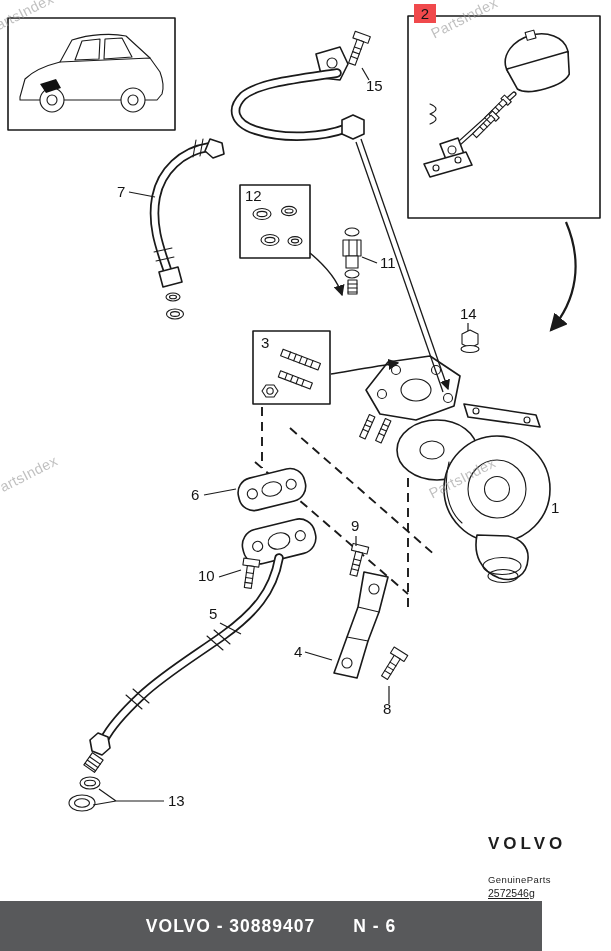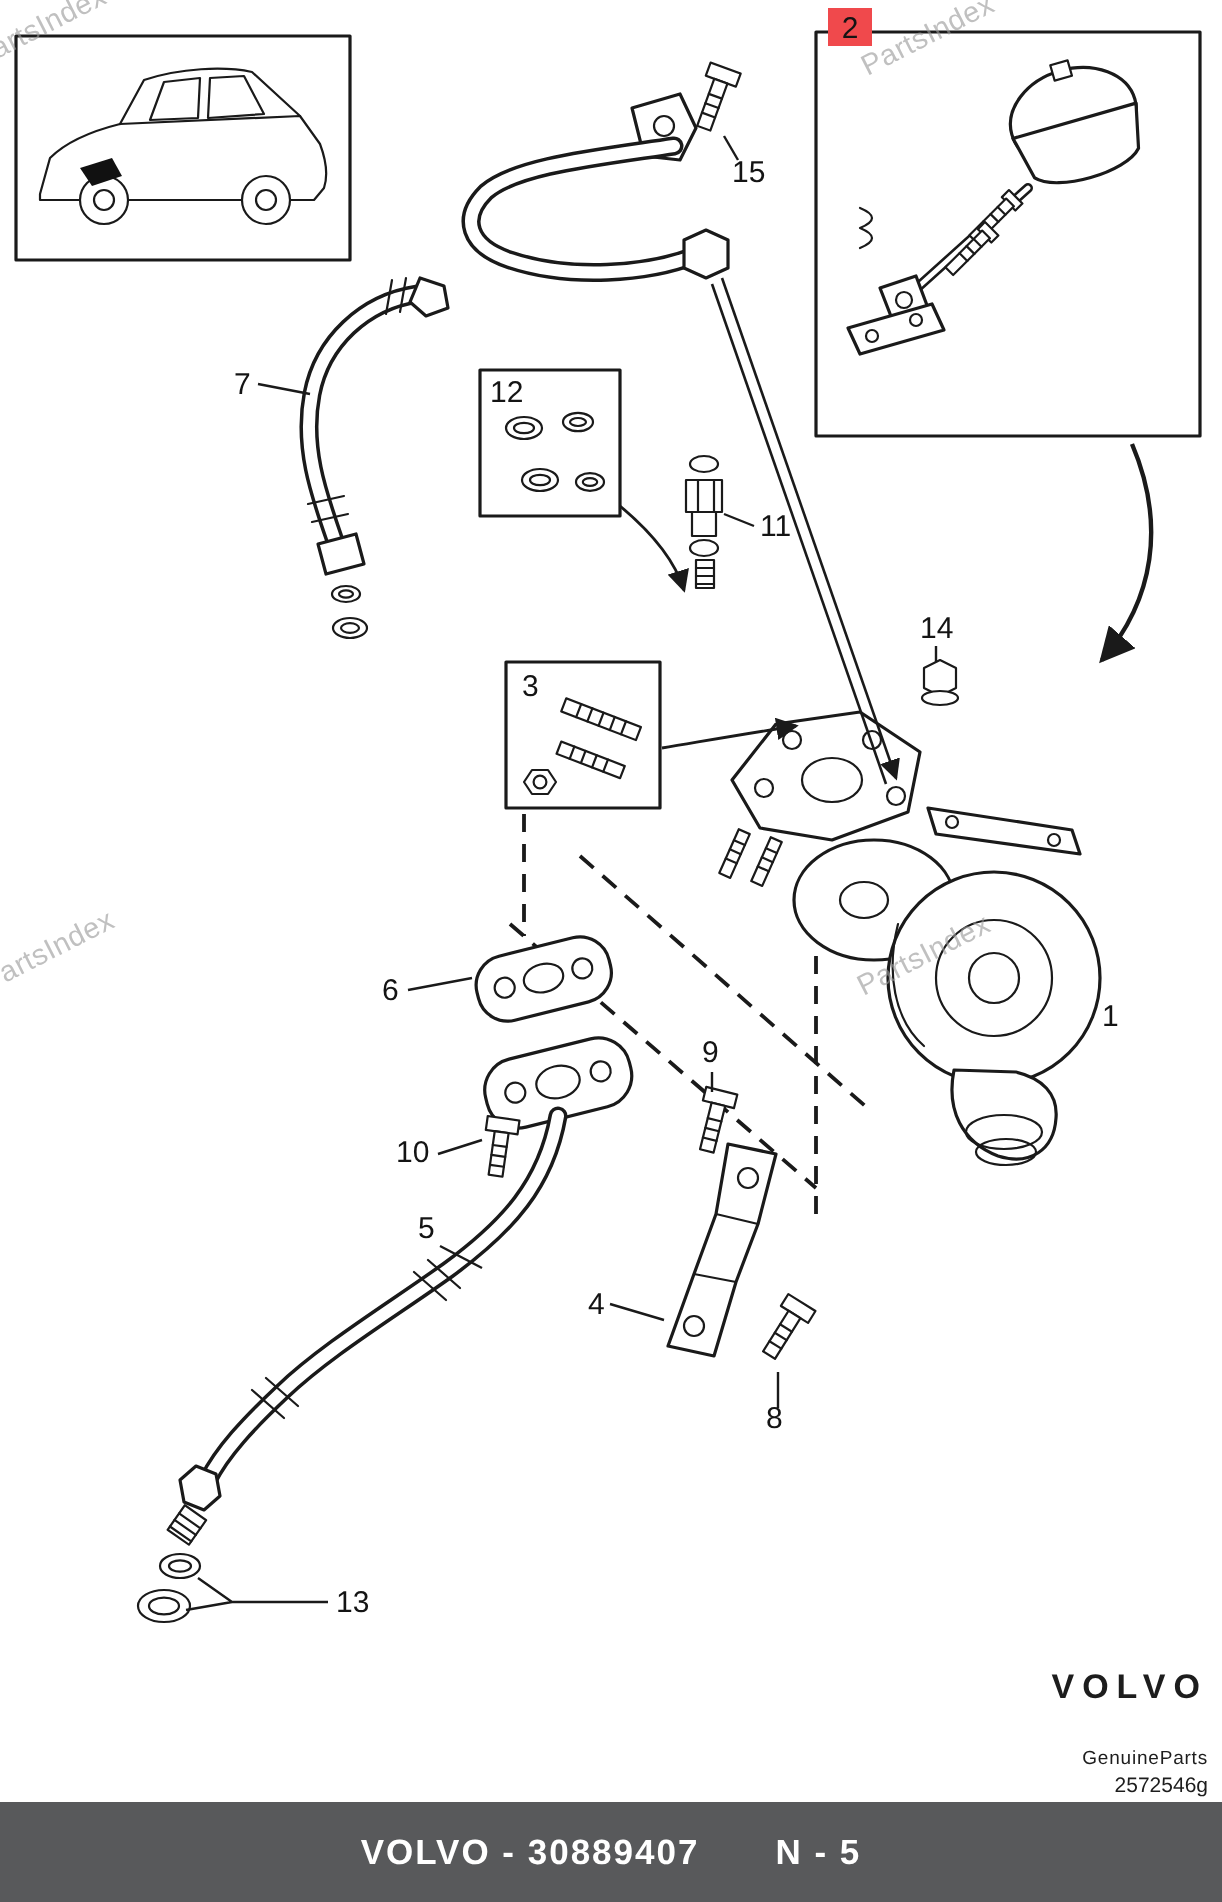"VOLVO" .branding { text-align: right -> left }
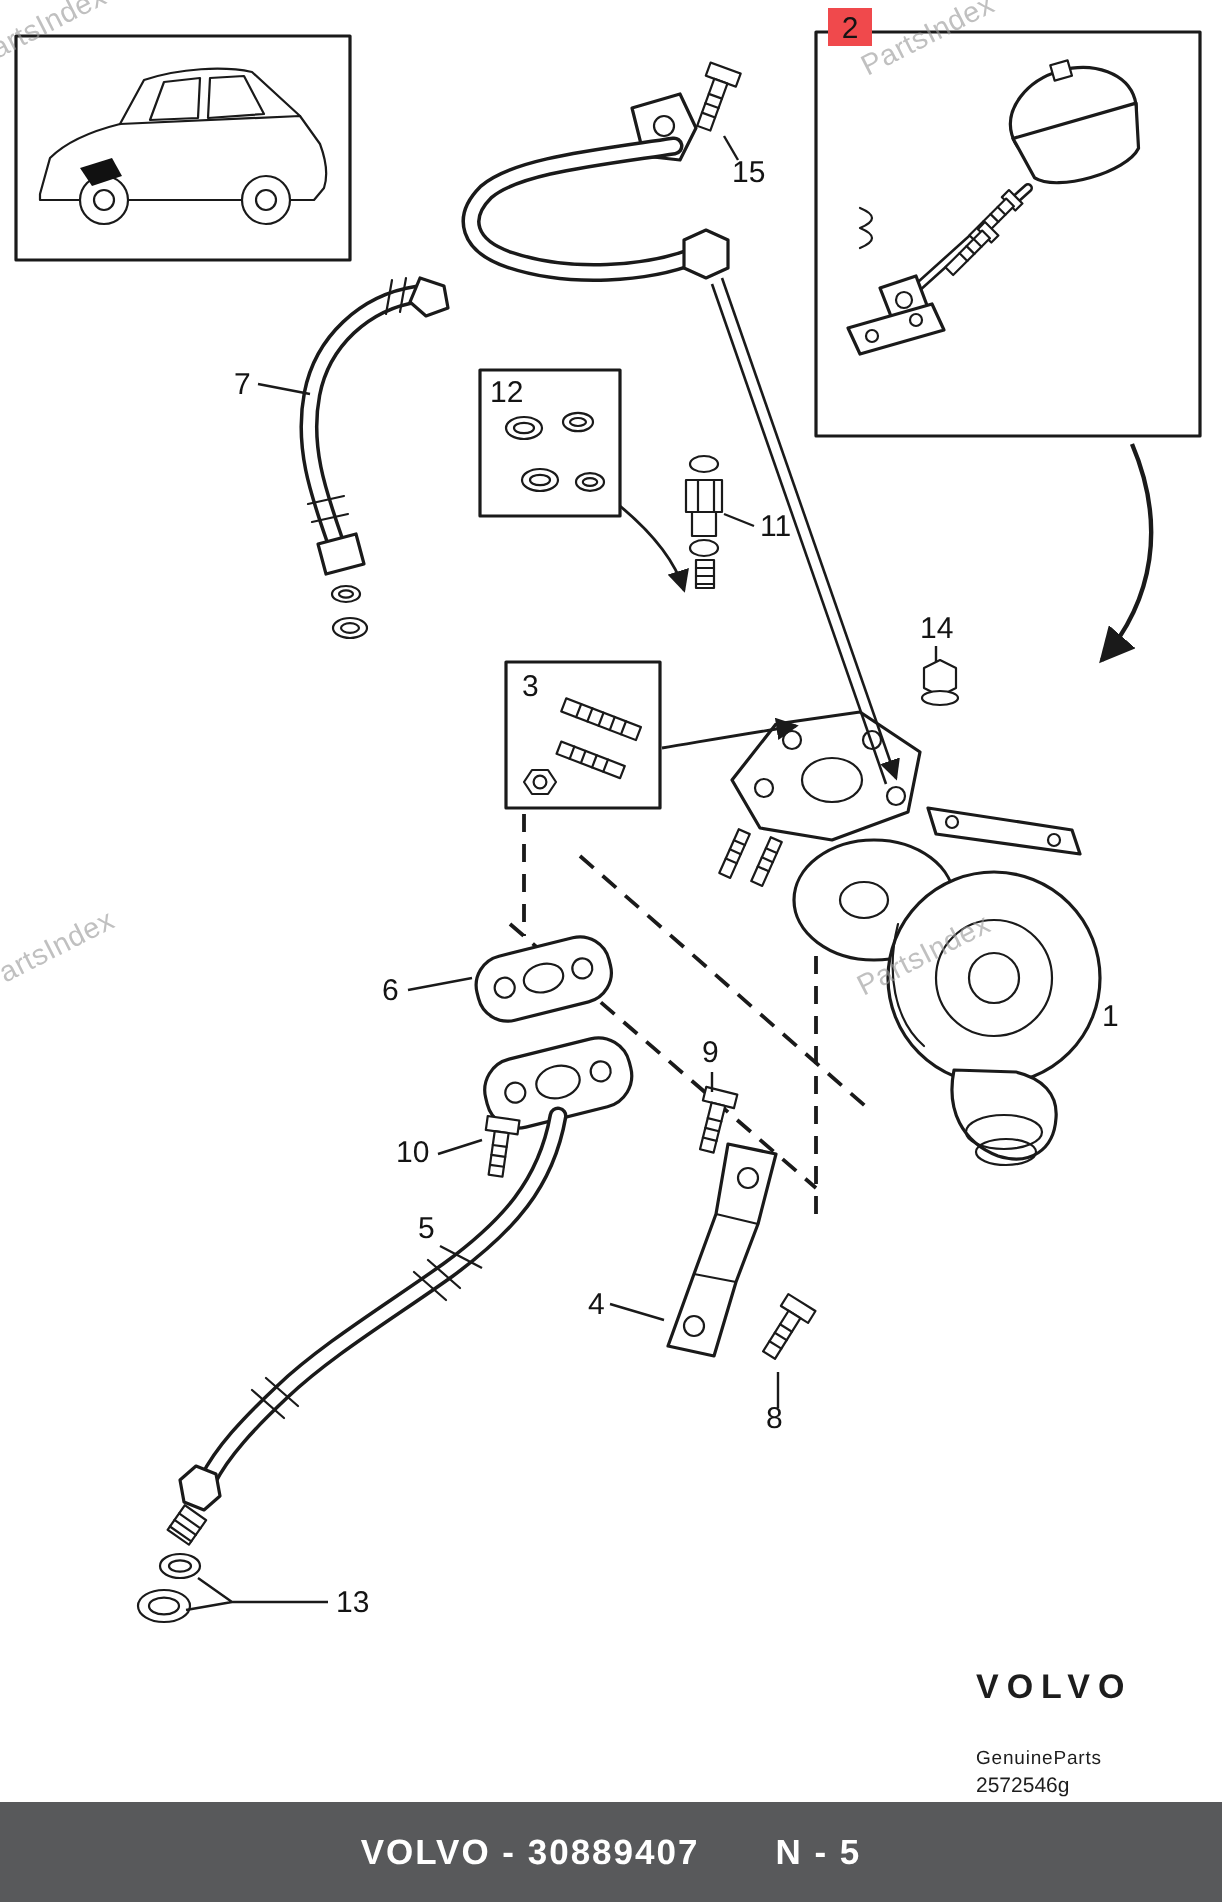"2572546g" .brand-code { text-decoration: none -> underline }
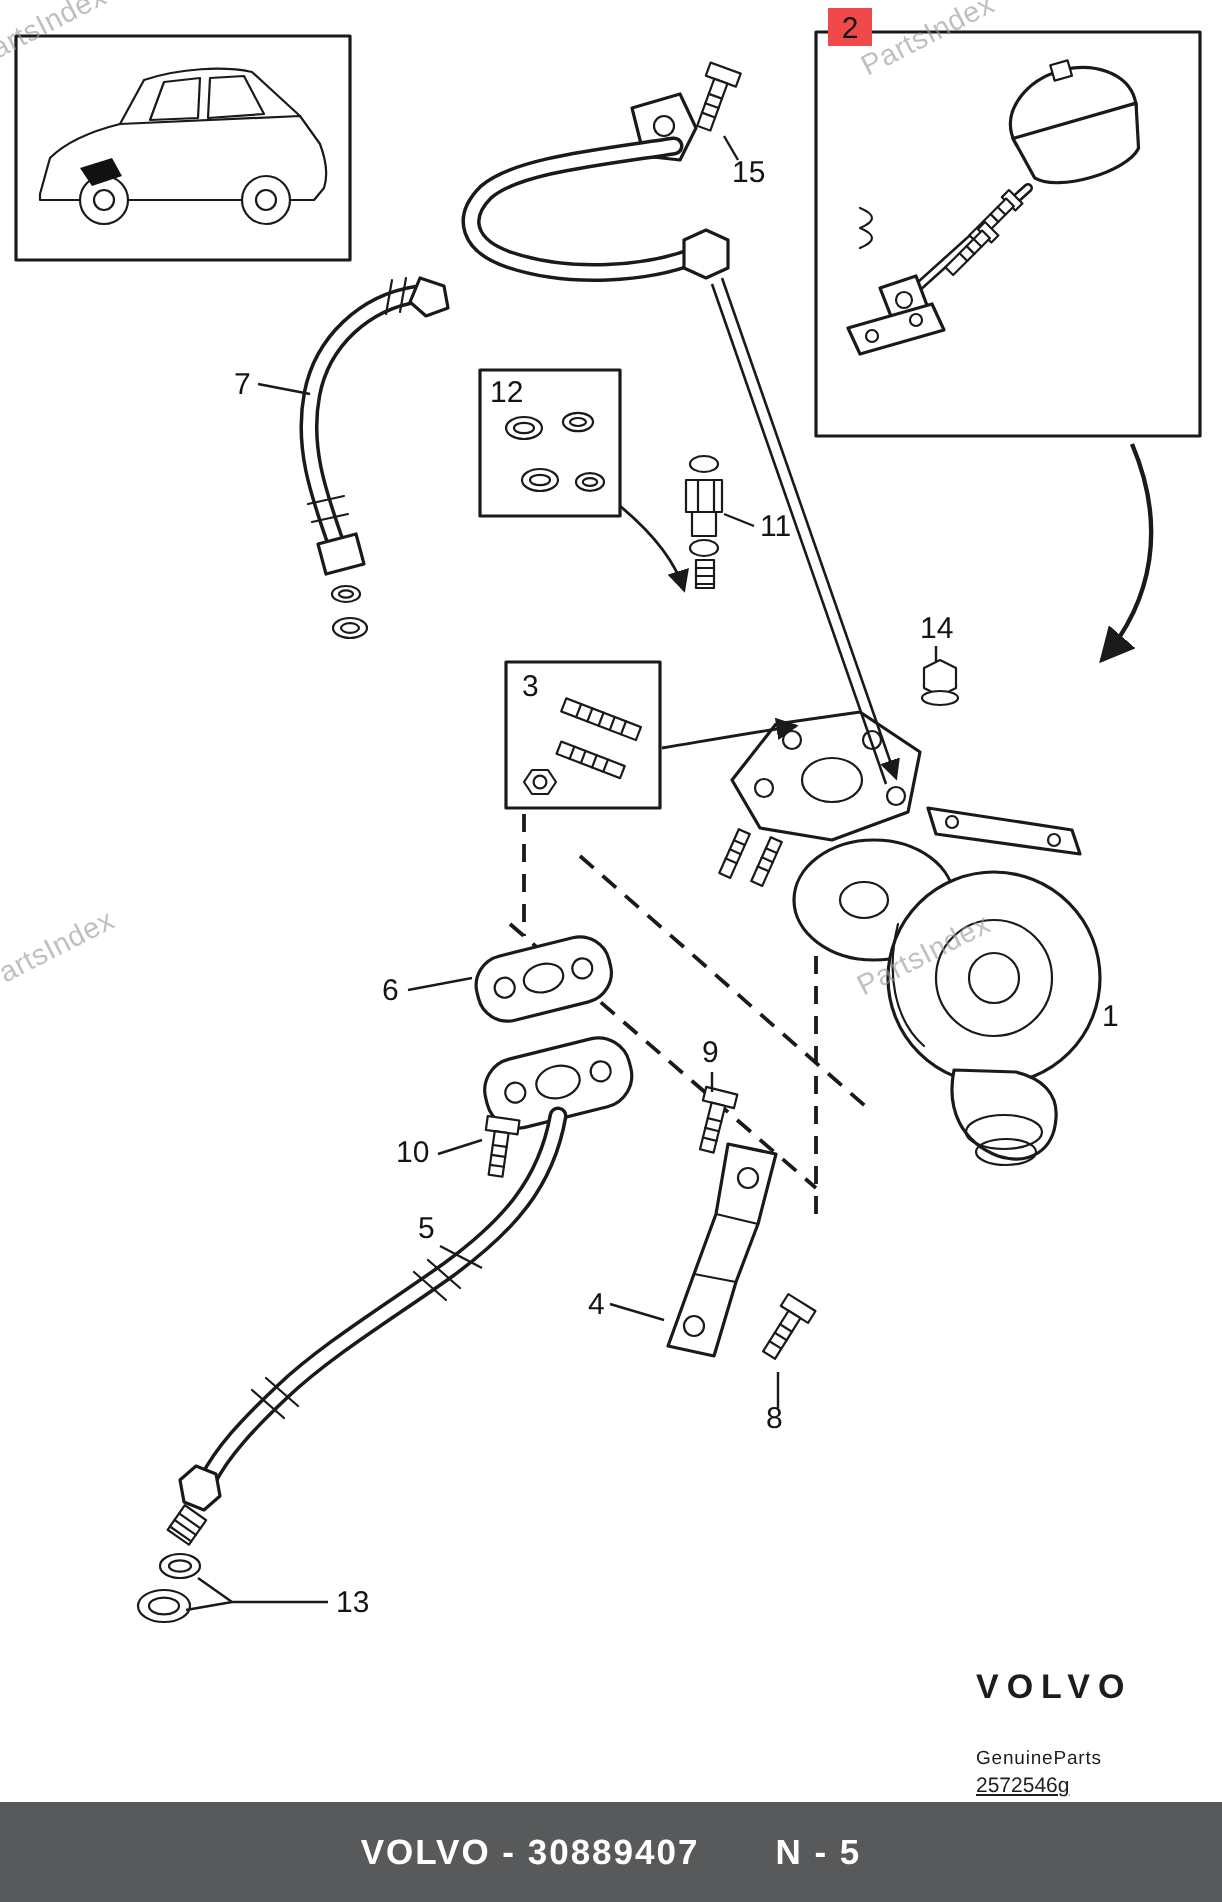"VOLVO - 30889407" .footer { width: 611px -> 542px }
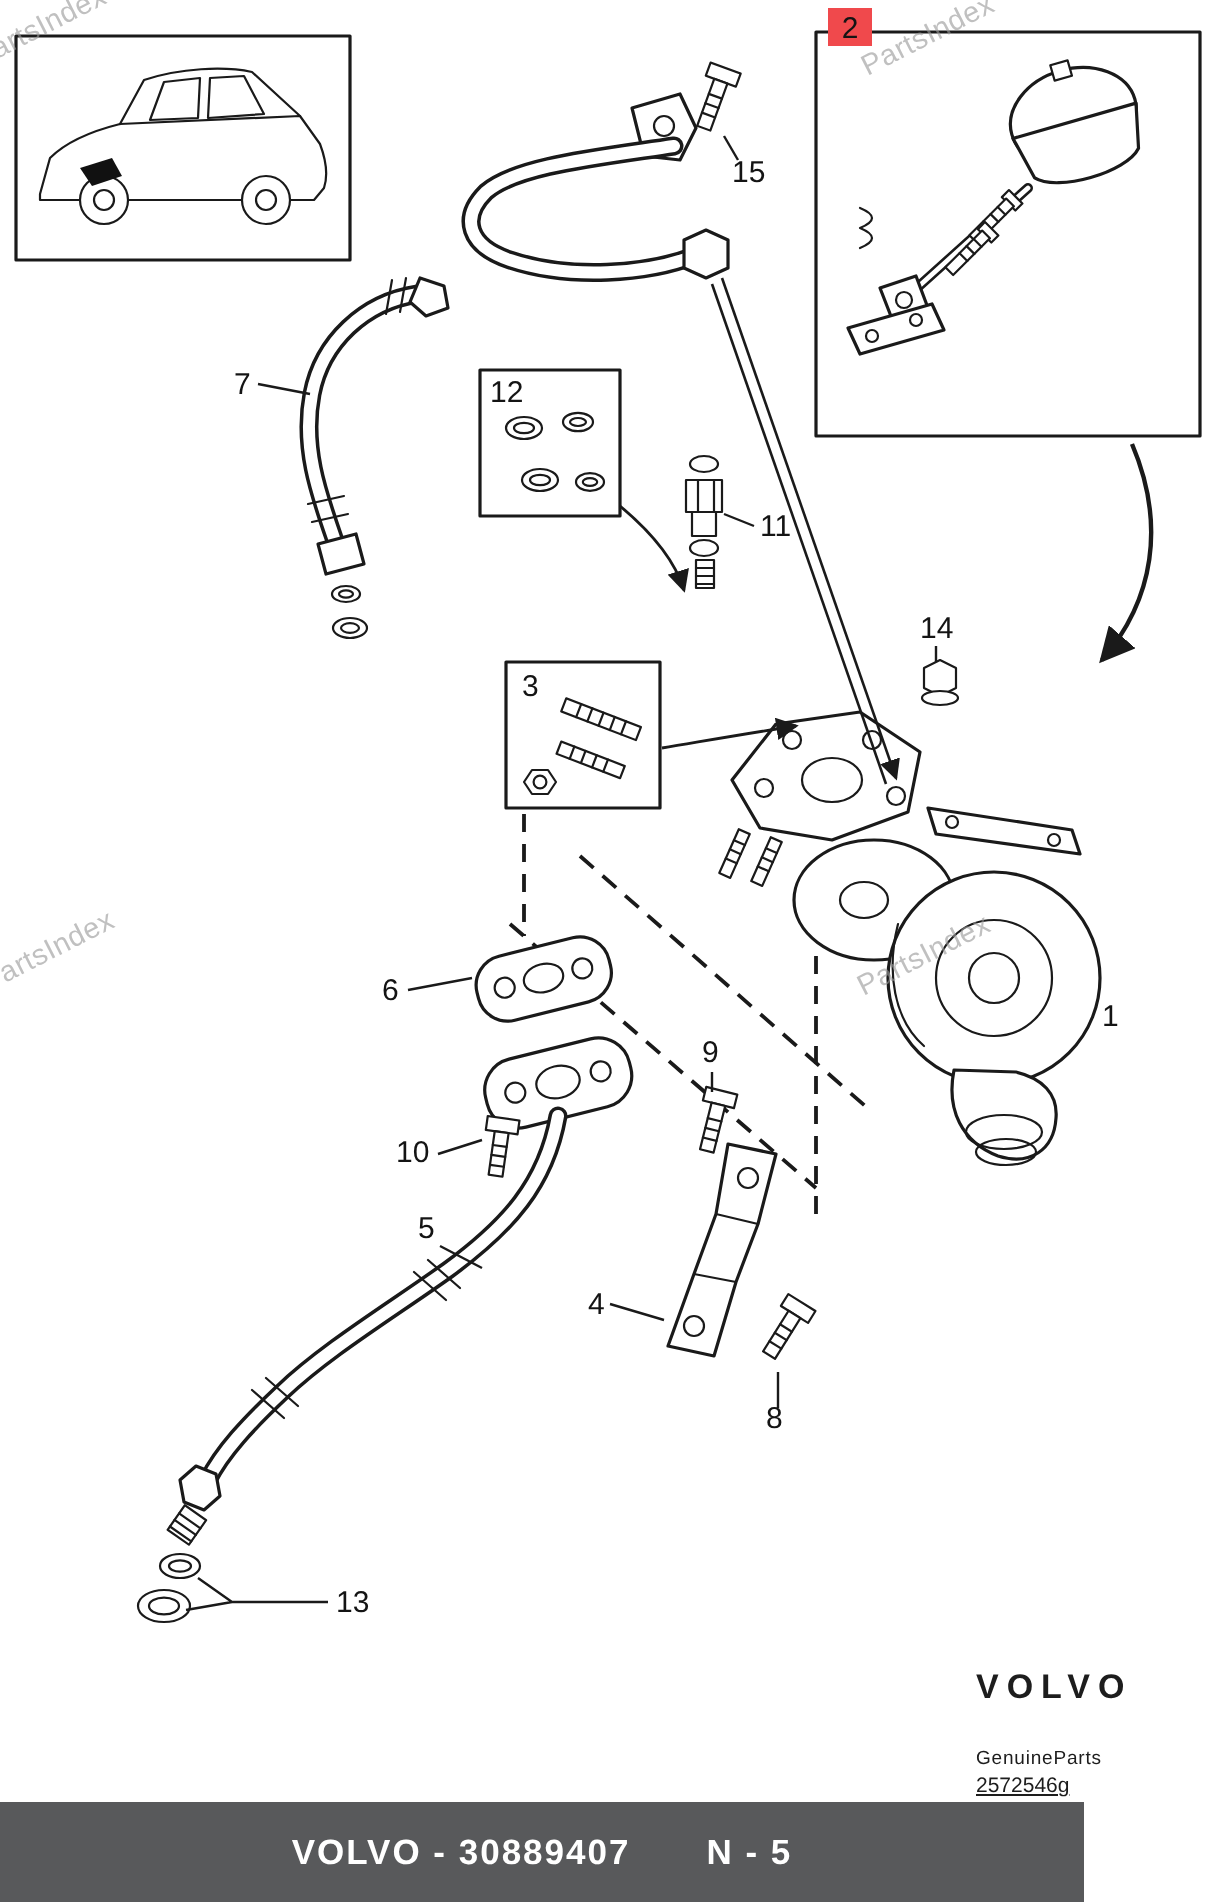"N - 5" span { text: 5 -> 6 }
